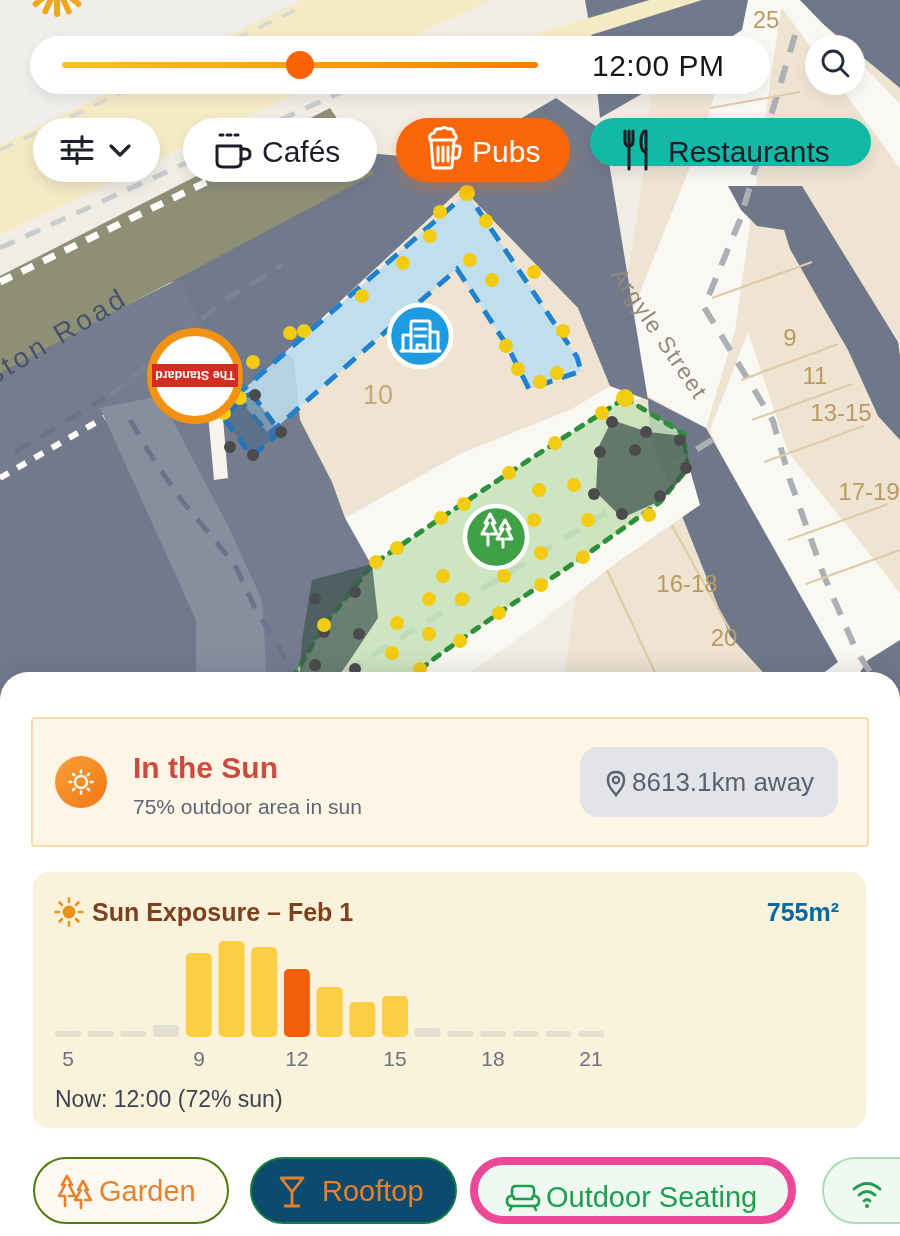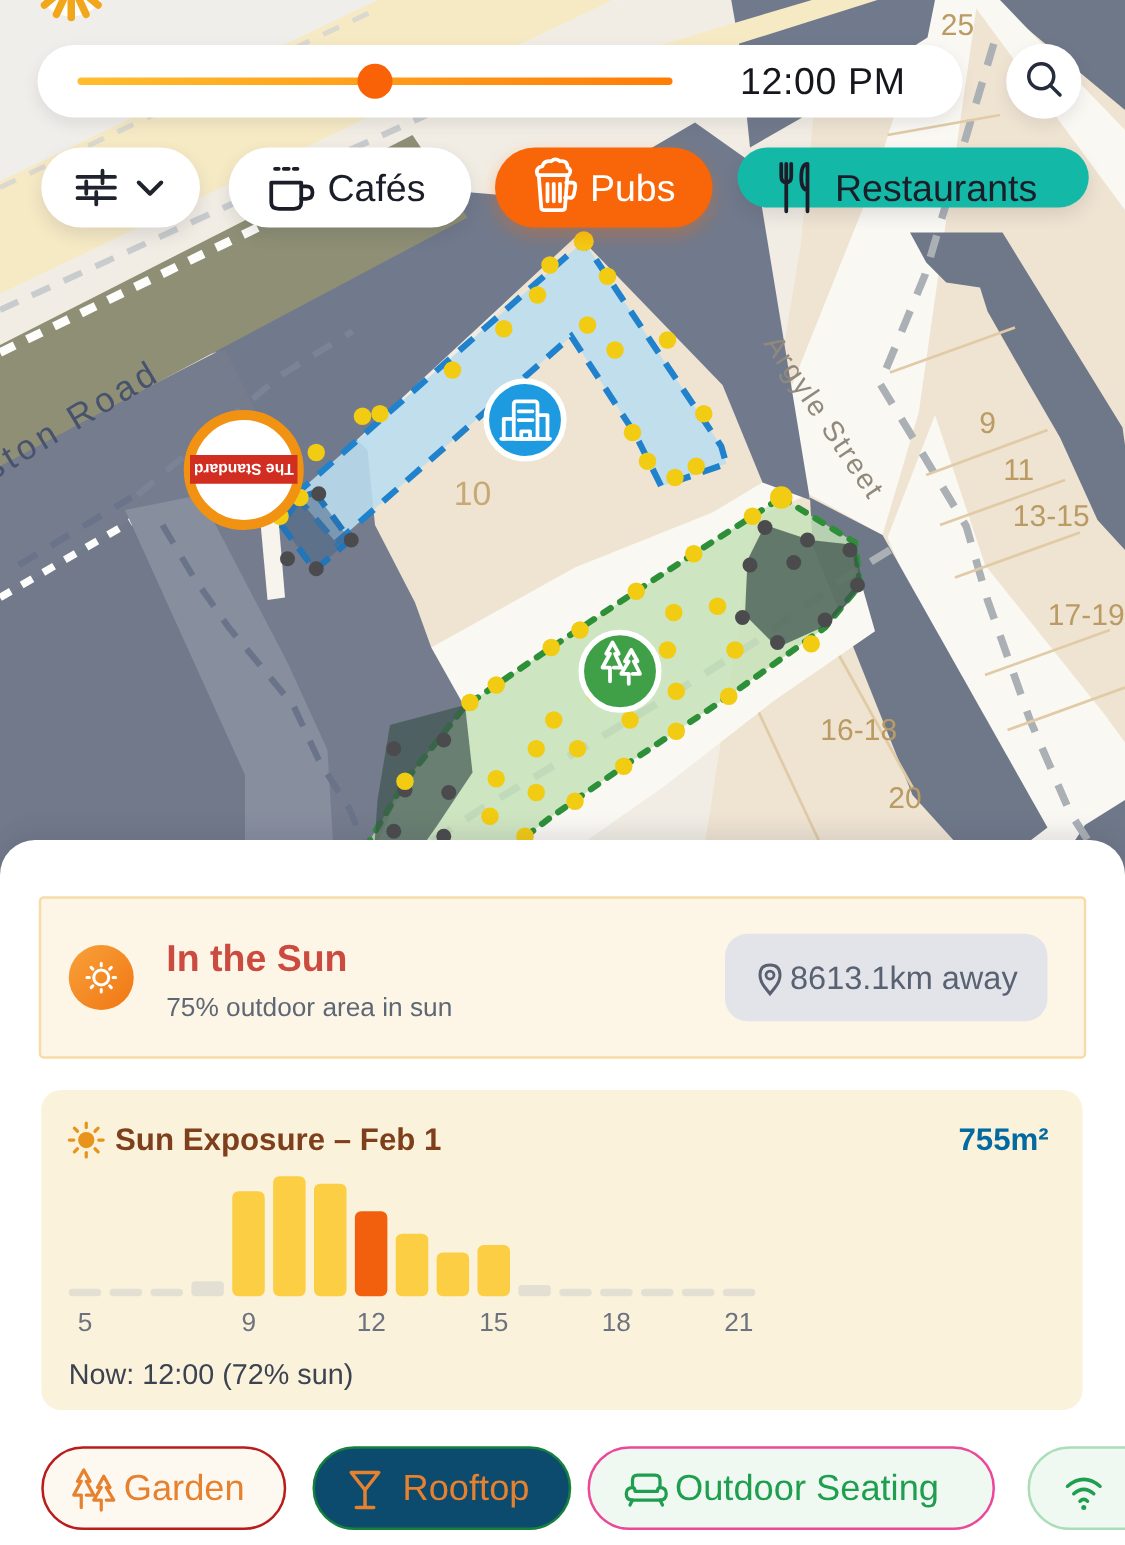"Garden" div.abs { border: 2px solid #b91c1c -> 2px solid #4d7c0f }
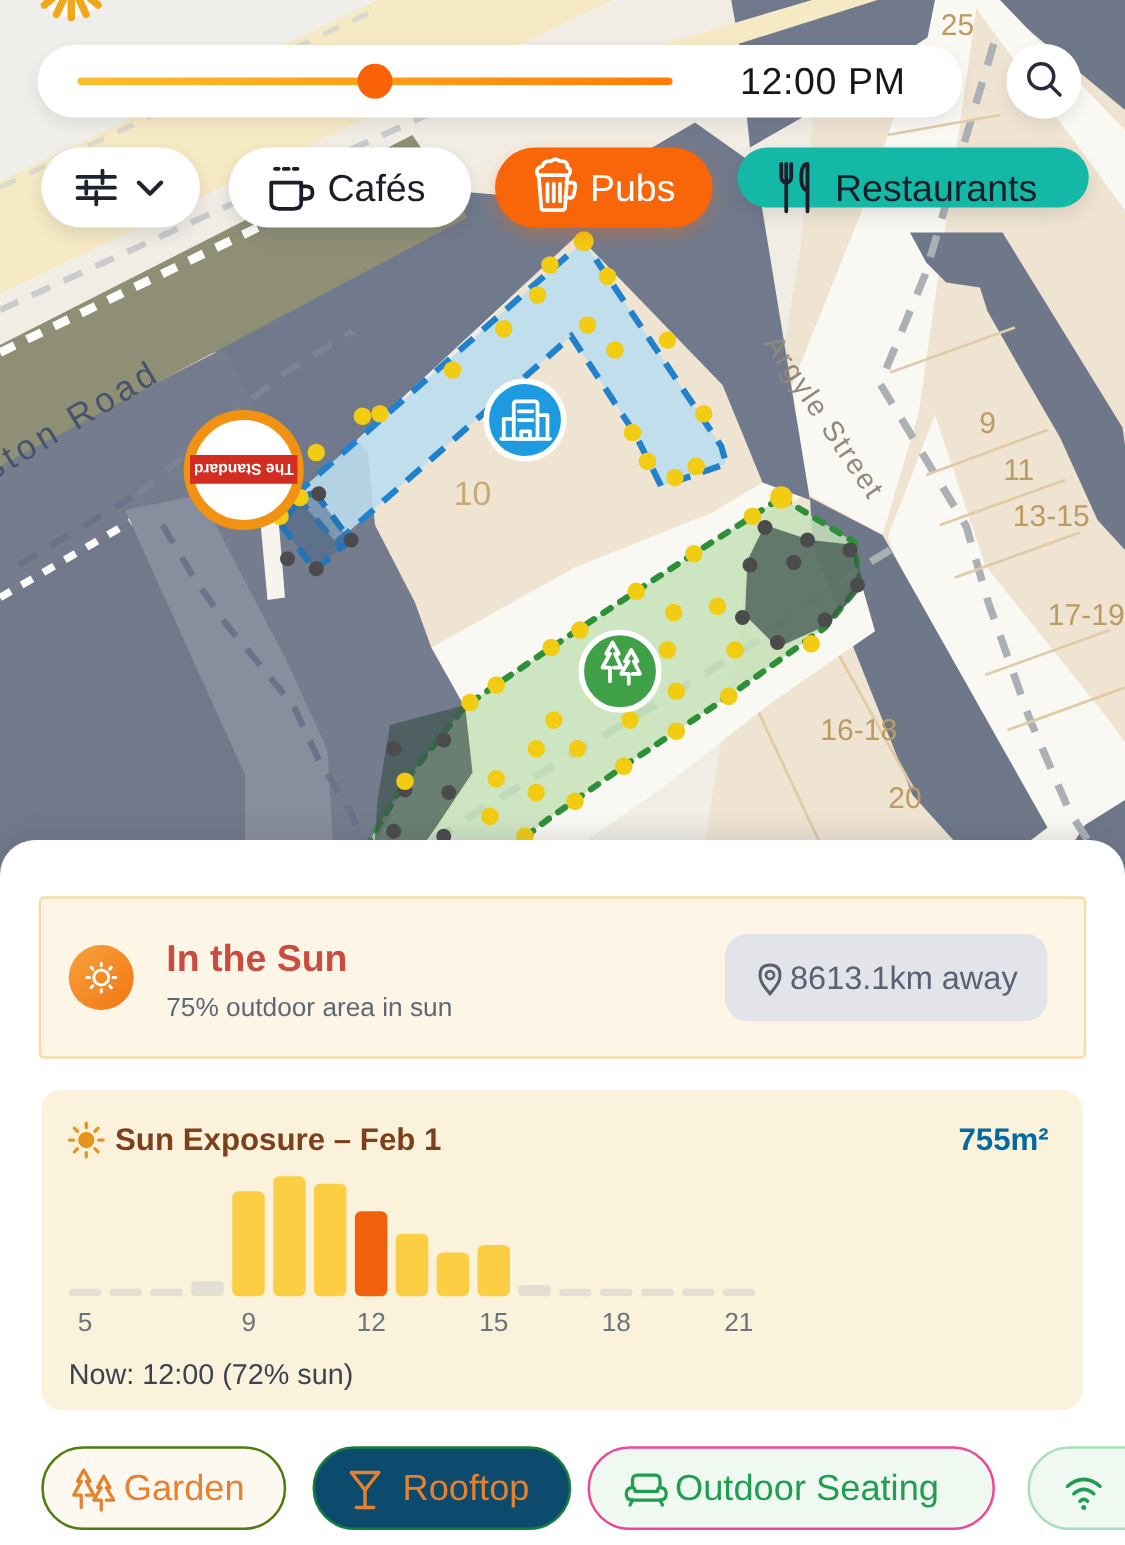"Outdoor Seating" div.abs { border: 2px solid #ec4899 -> 8px solid #ec4899 }
